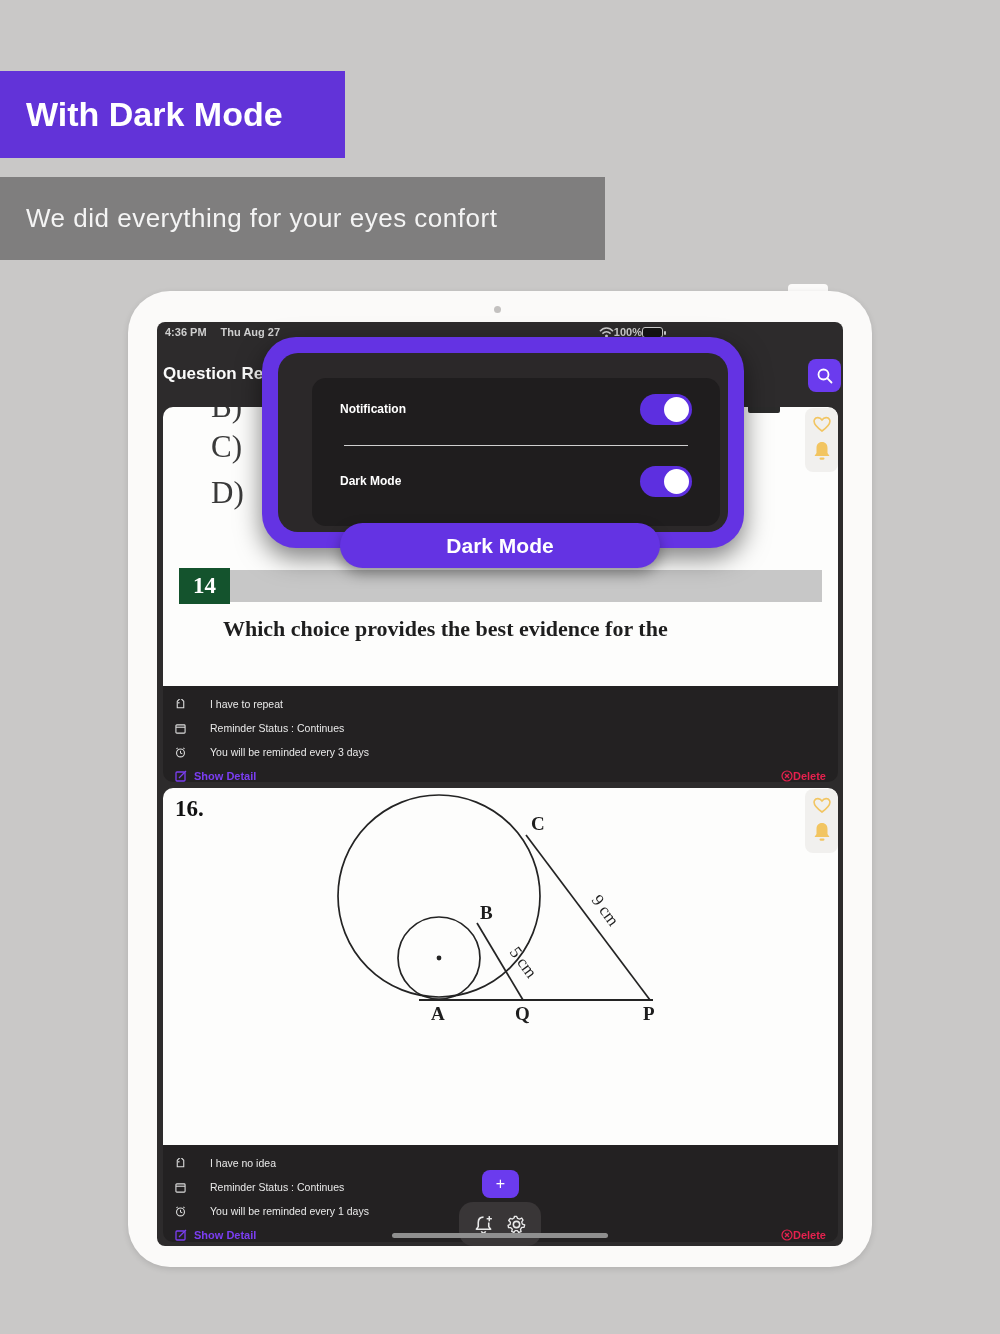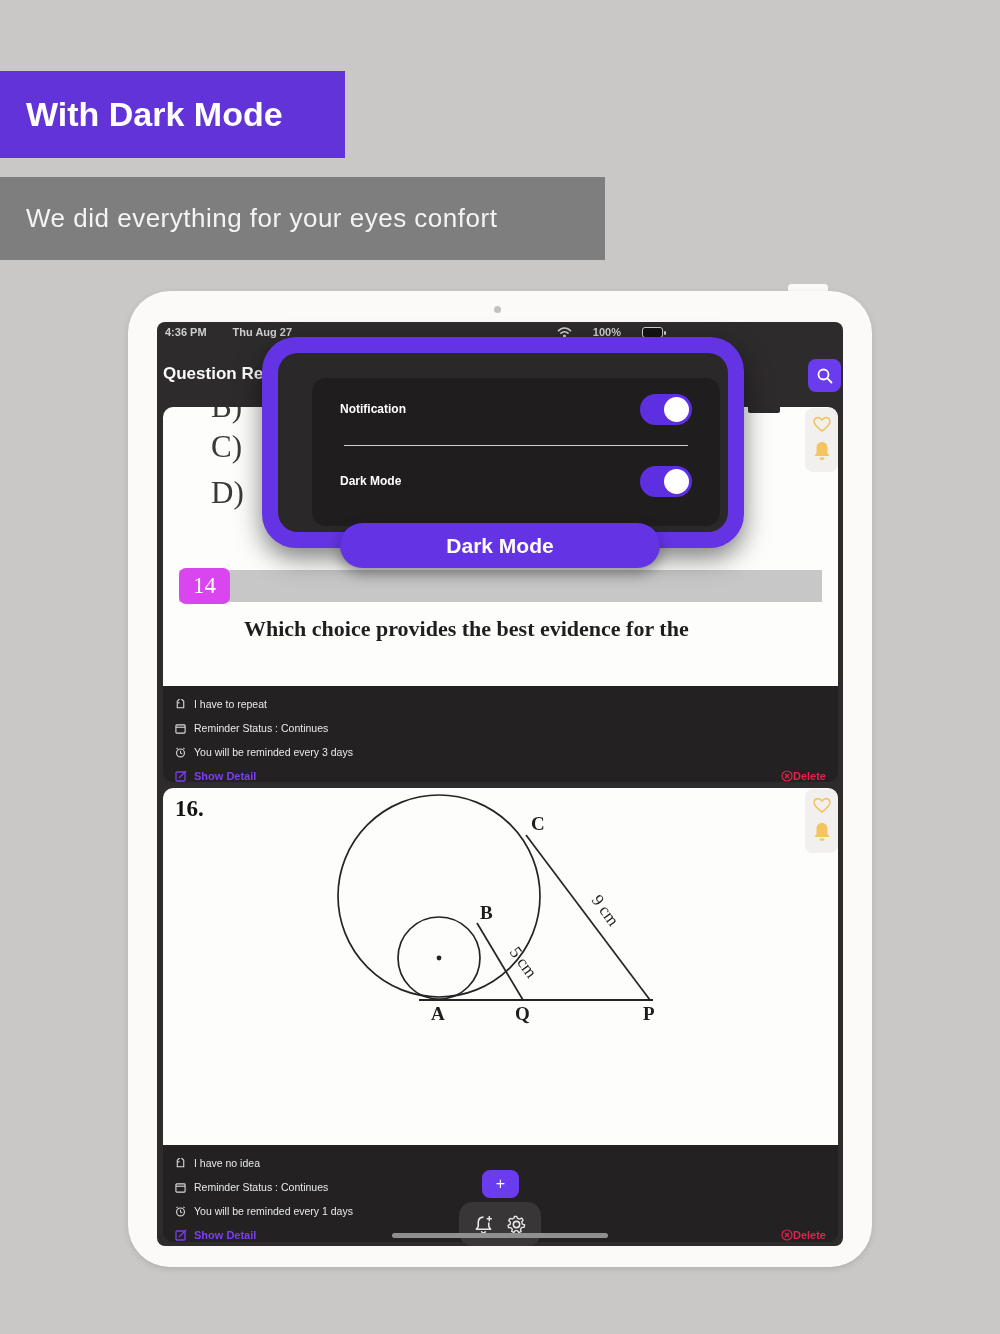"4:36 PM" .statusbar .left { gap: 26px -> 14px }
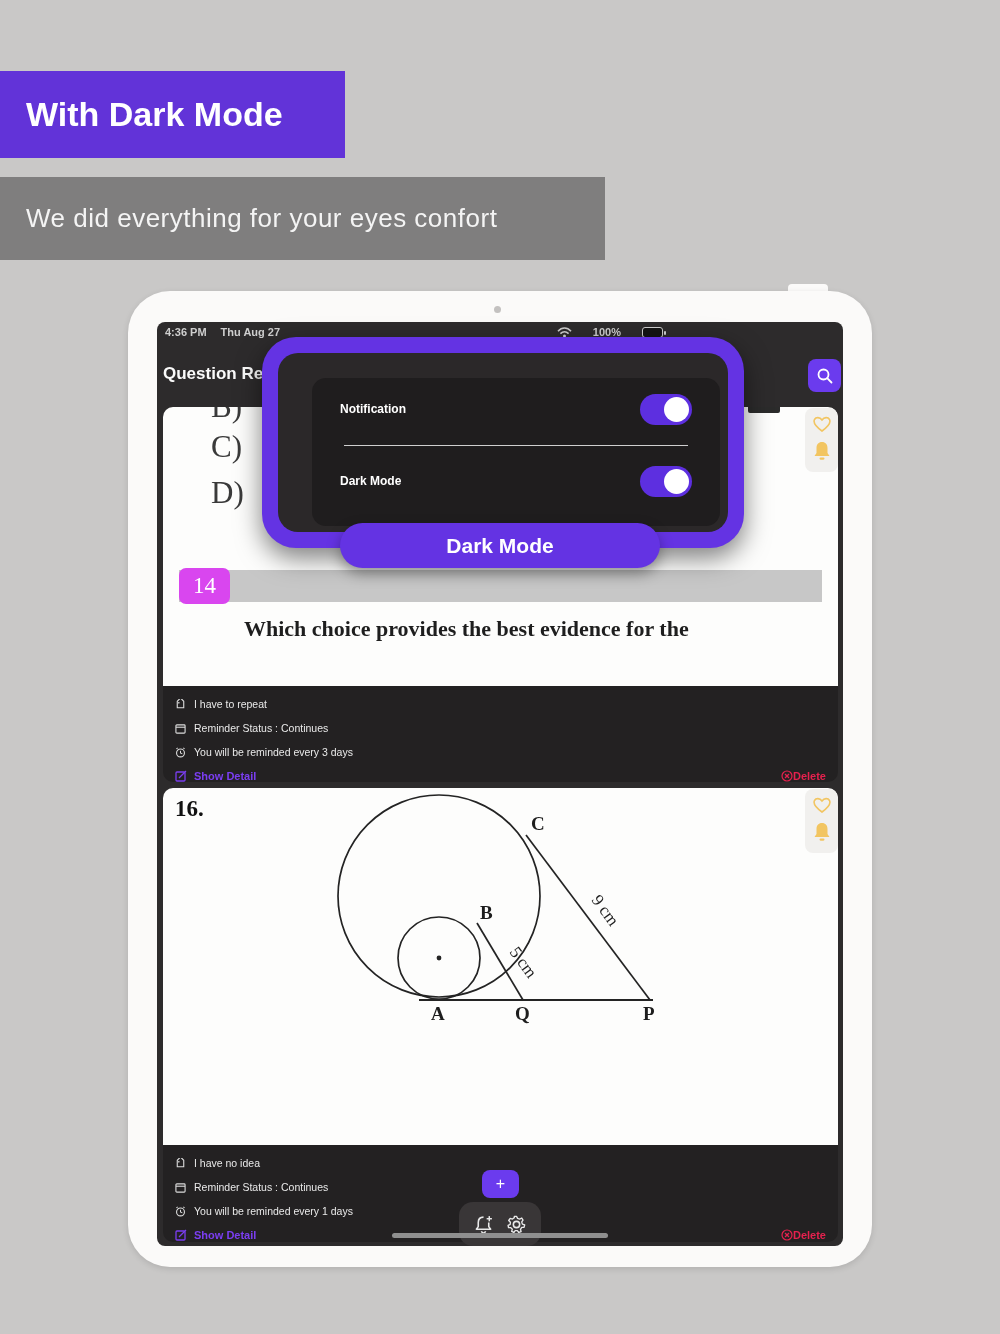"100%" .statusbar .right { gap: 21px -> 0 }
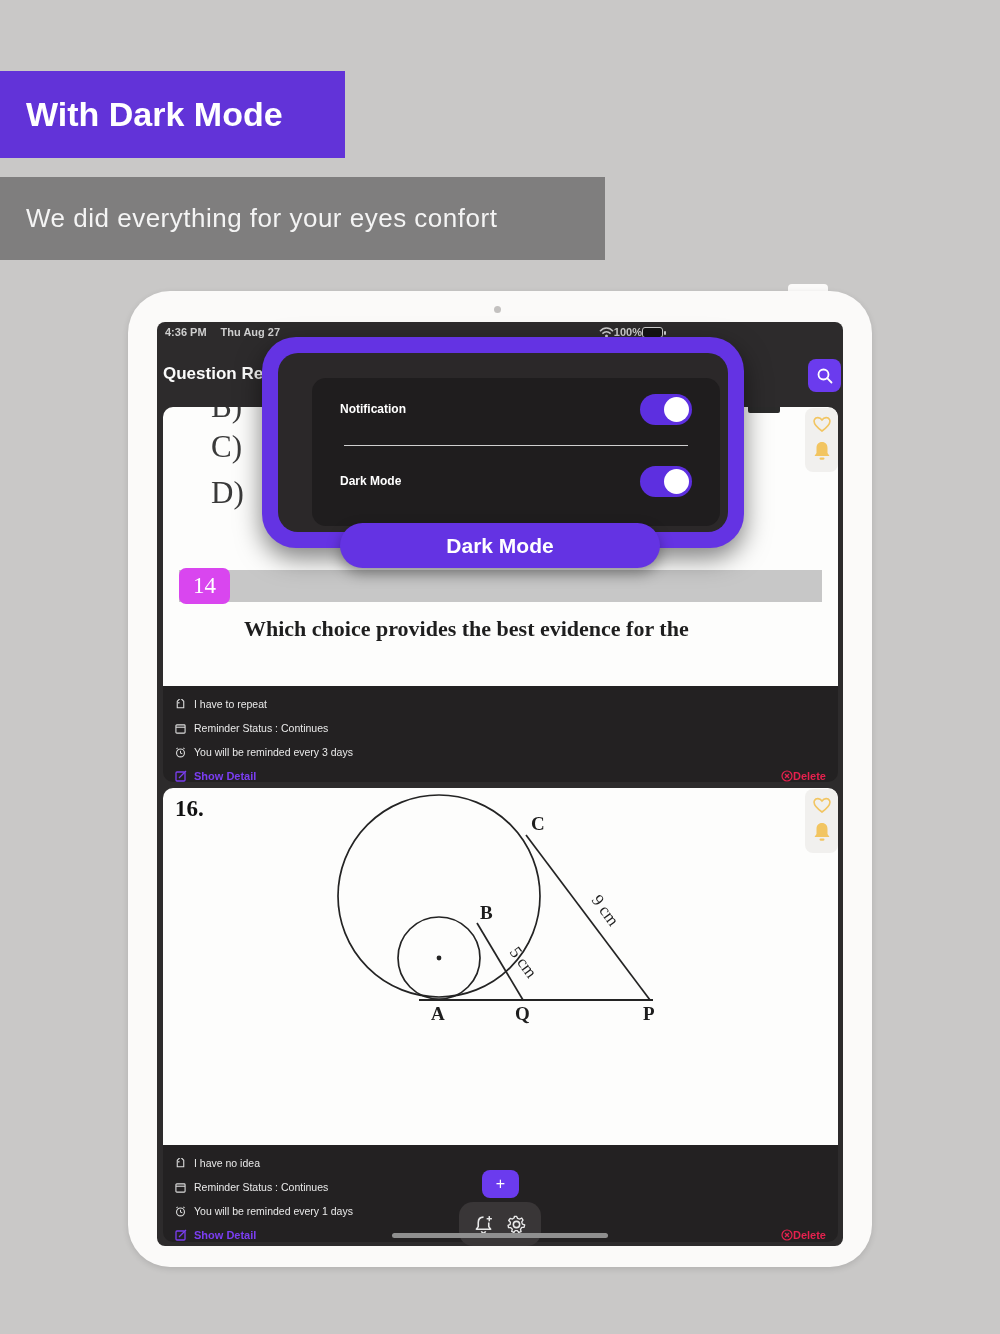"14" .qnum { background: #d946ef -> #14532d; border-radius: 7px -> none; font-weight: normal -> bold }
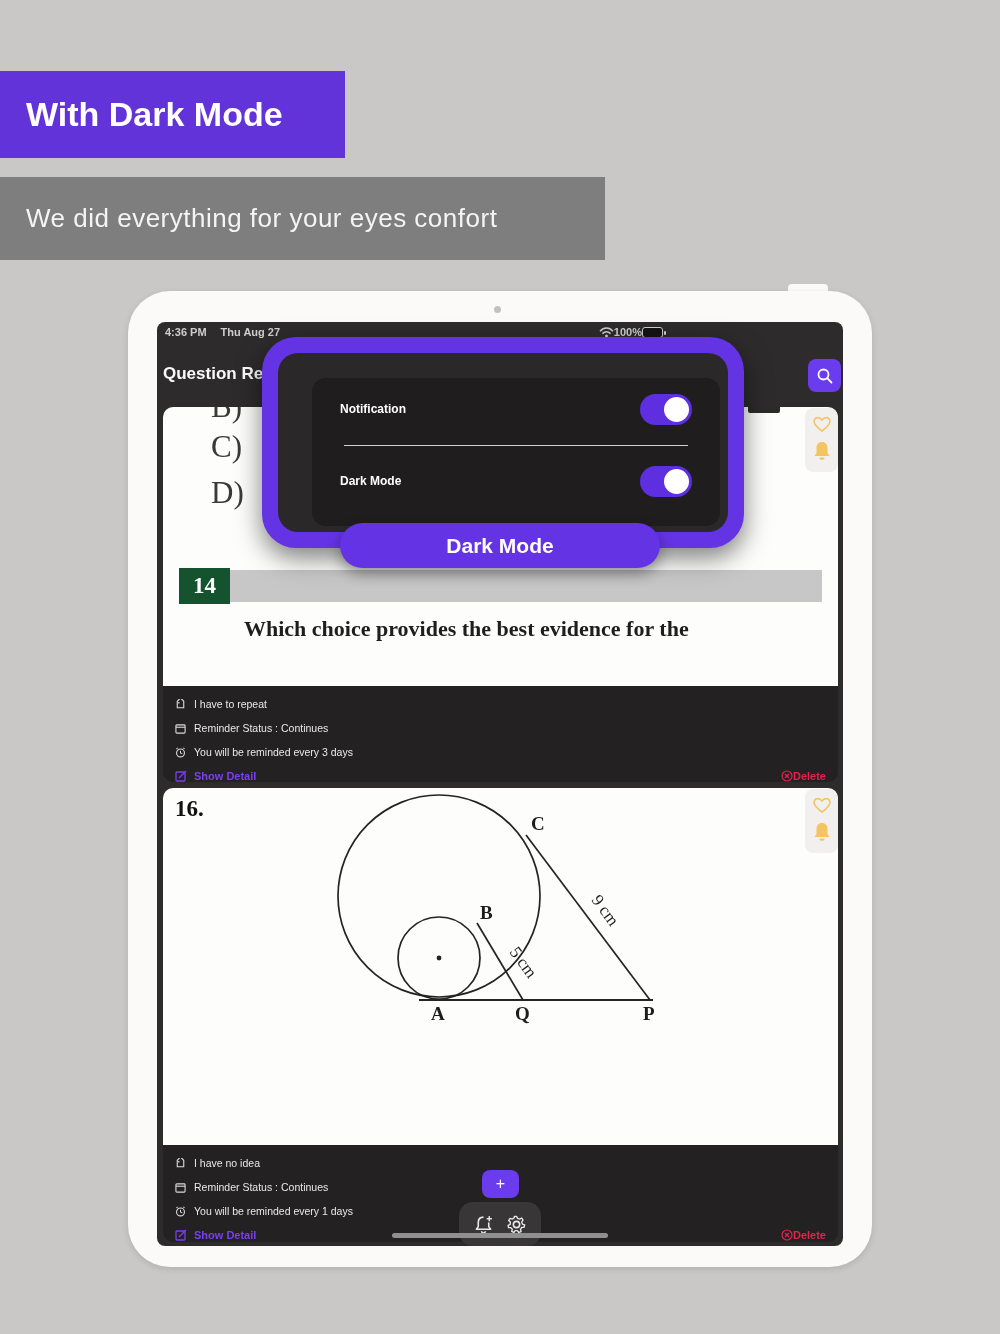"Which choice provides the best" .qtext { left: 81px -> 60px }
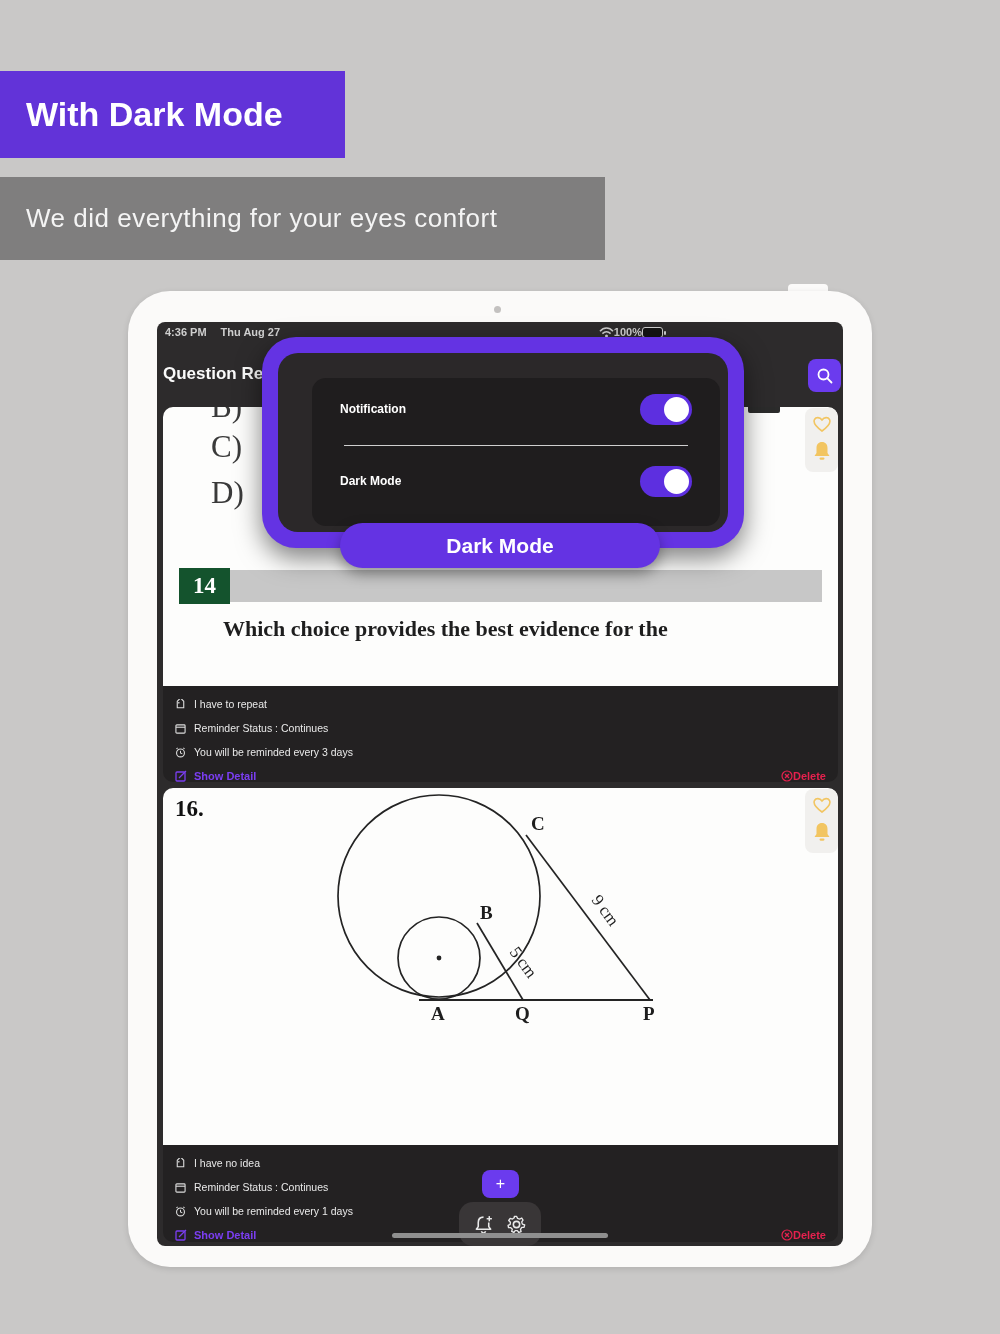"I have to repeat" .meta-row { gap: 8px -> 24px }
